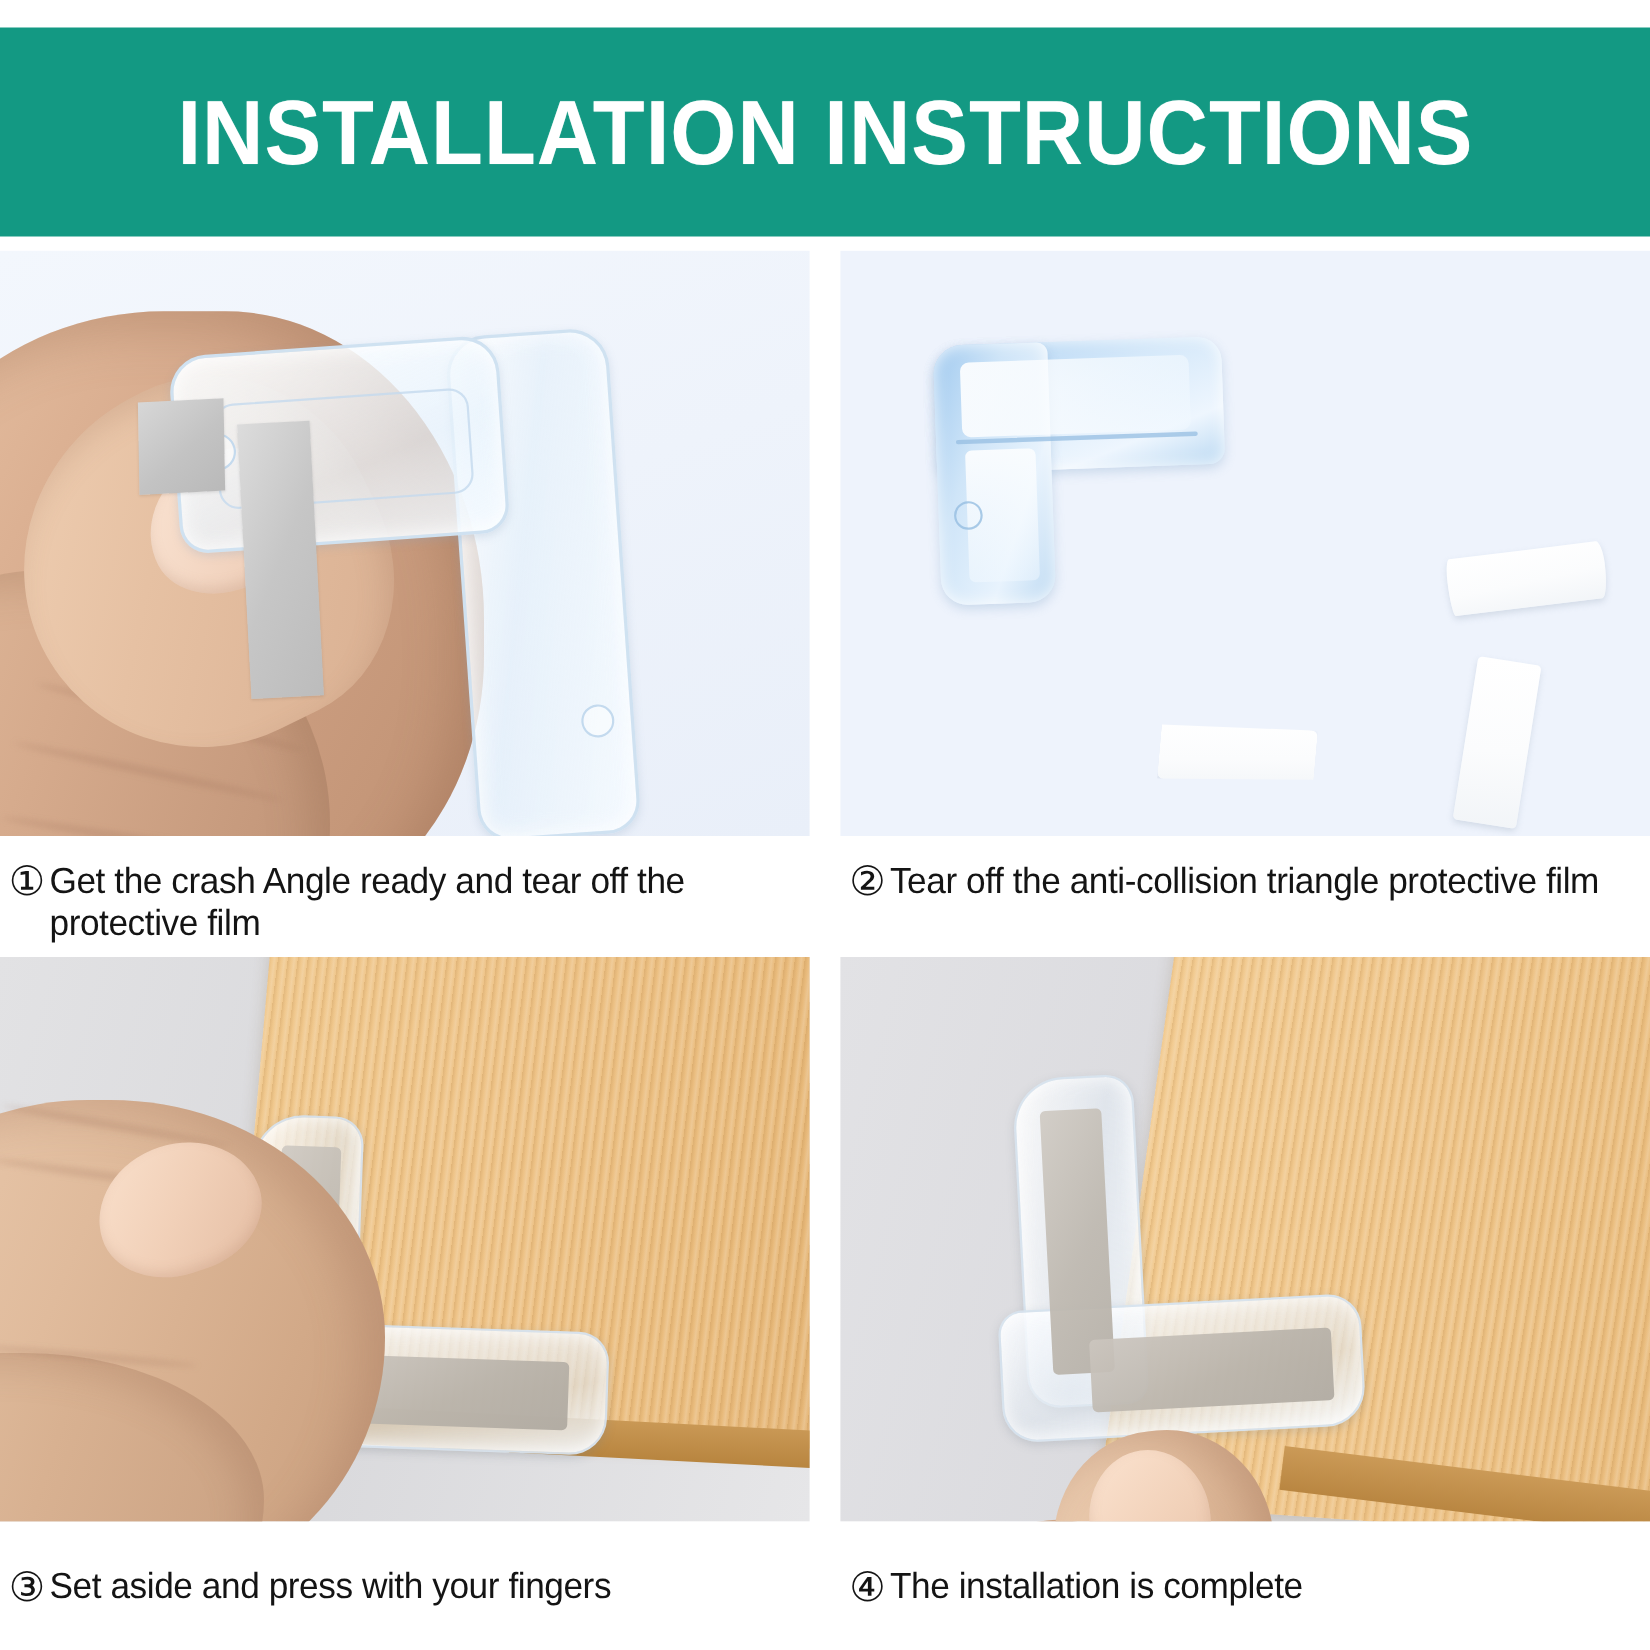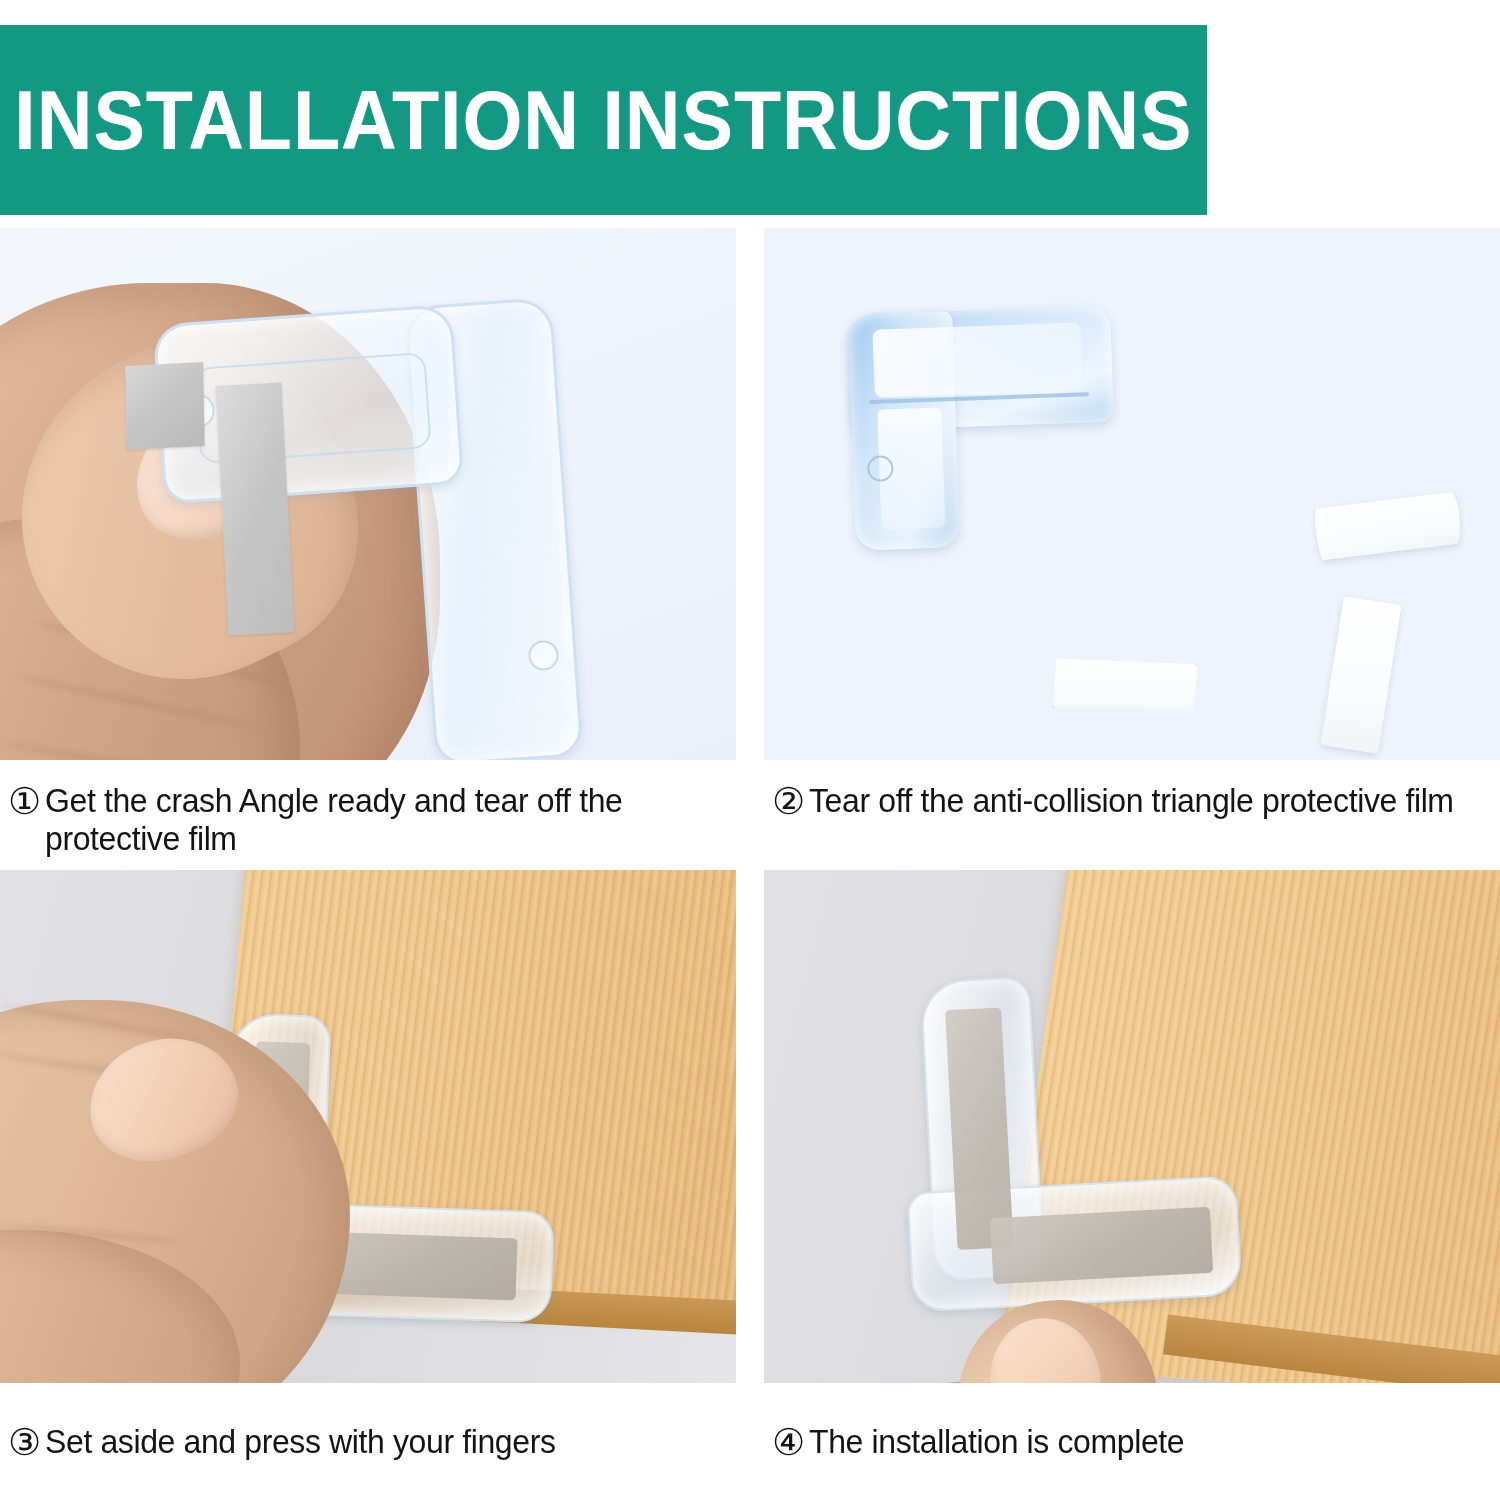"INSTALLATION INSTRUCTIONS" .banner { width: 1207px -> 1500px }
